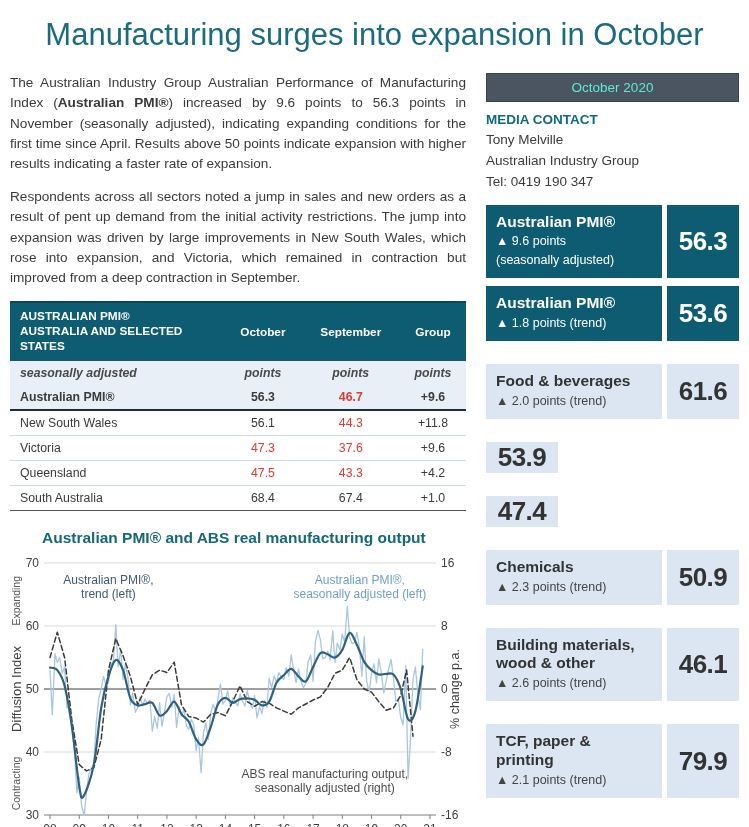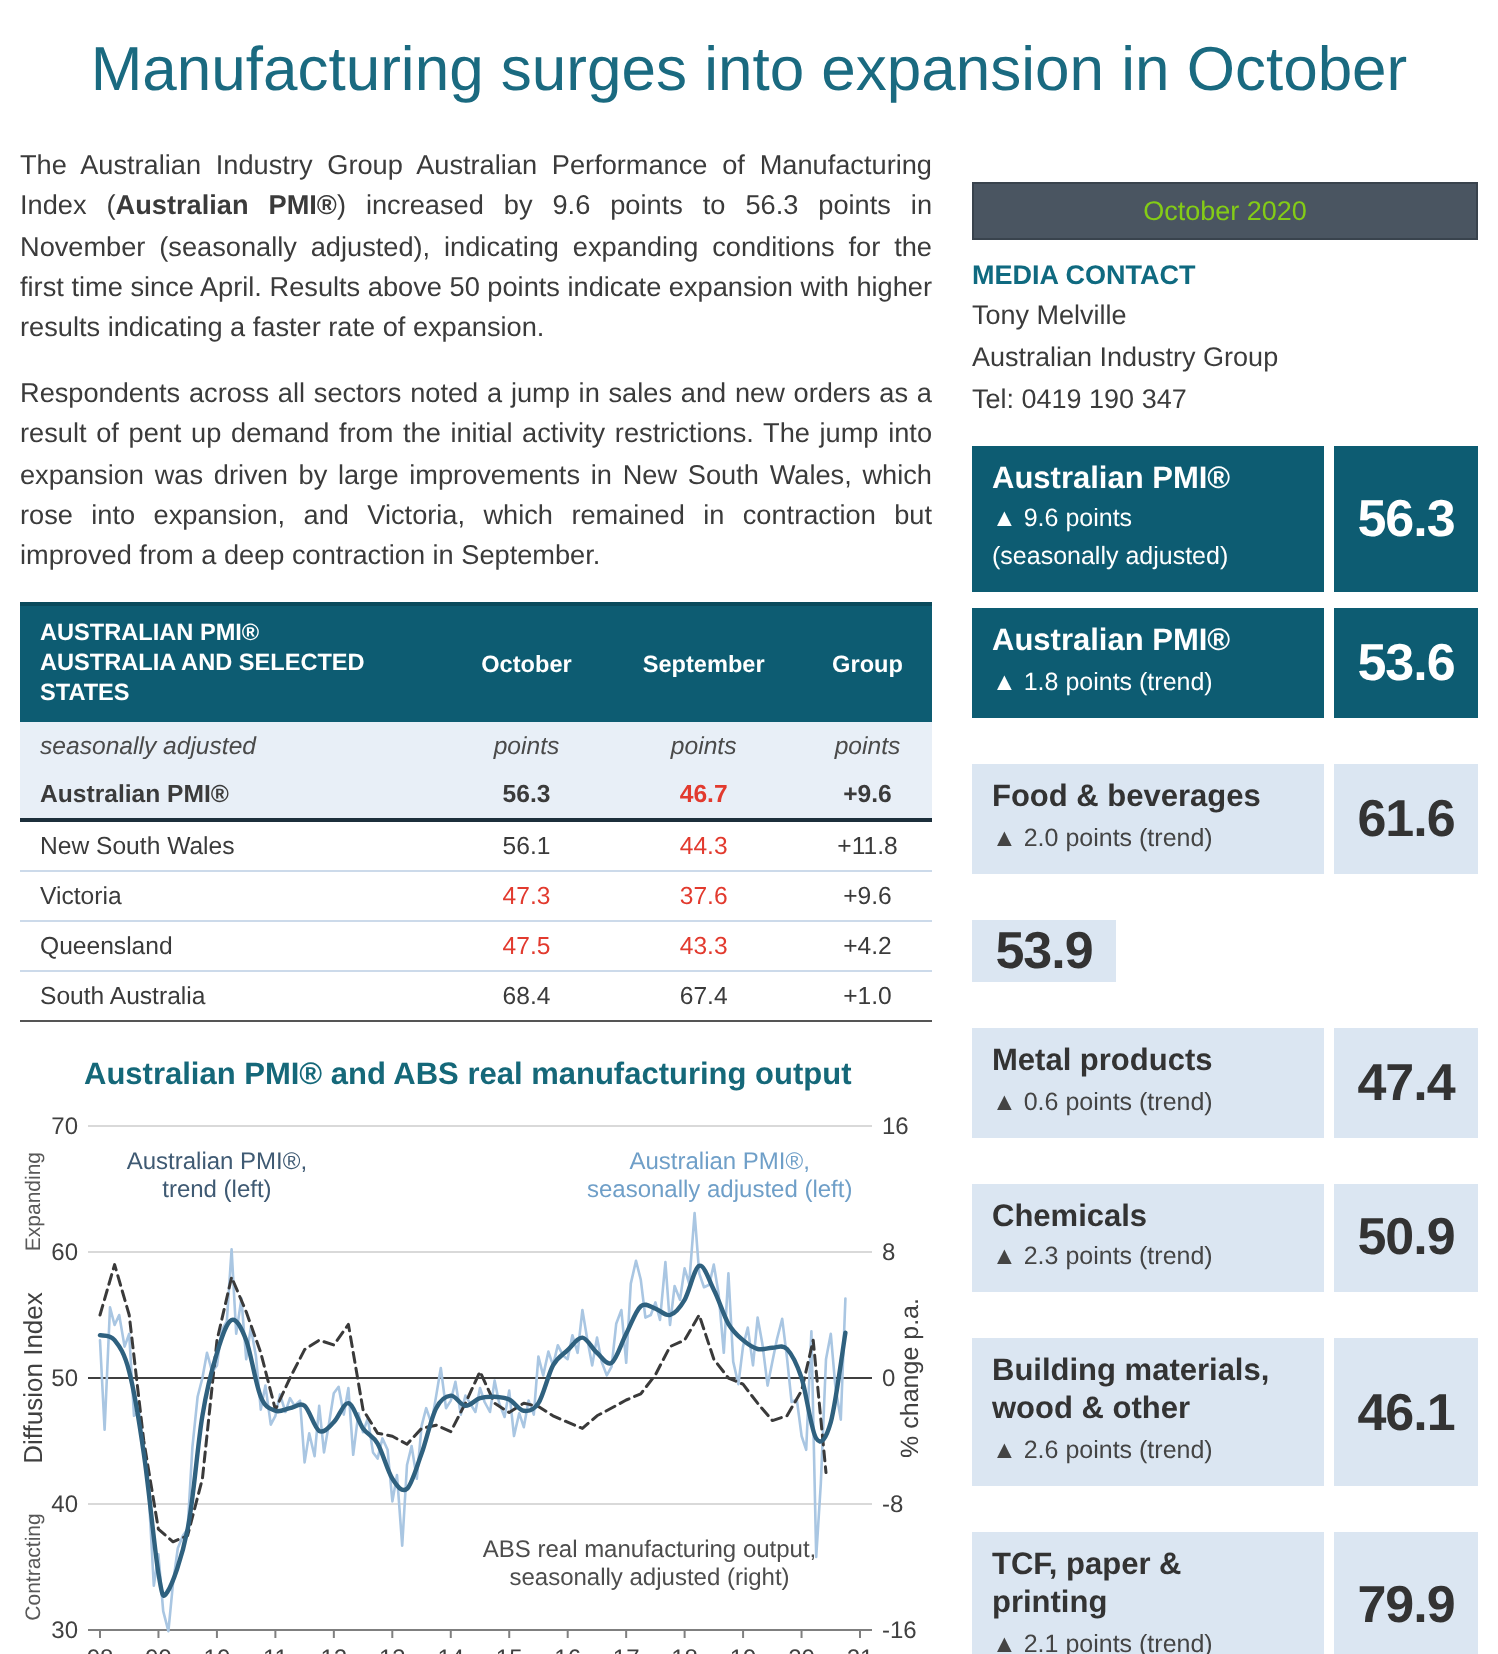"October 2020" .date-badge { color: #84cc16 -> #5eead4; margin-top: 18px -> none }
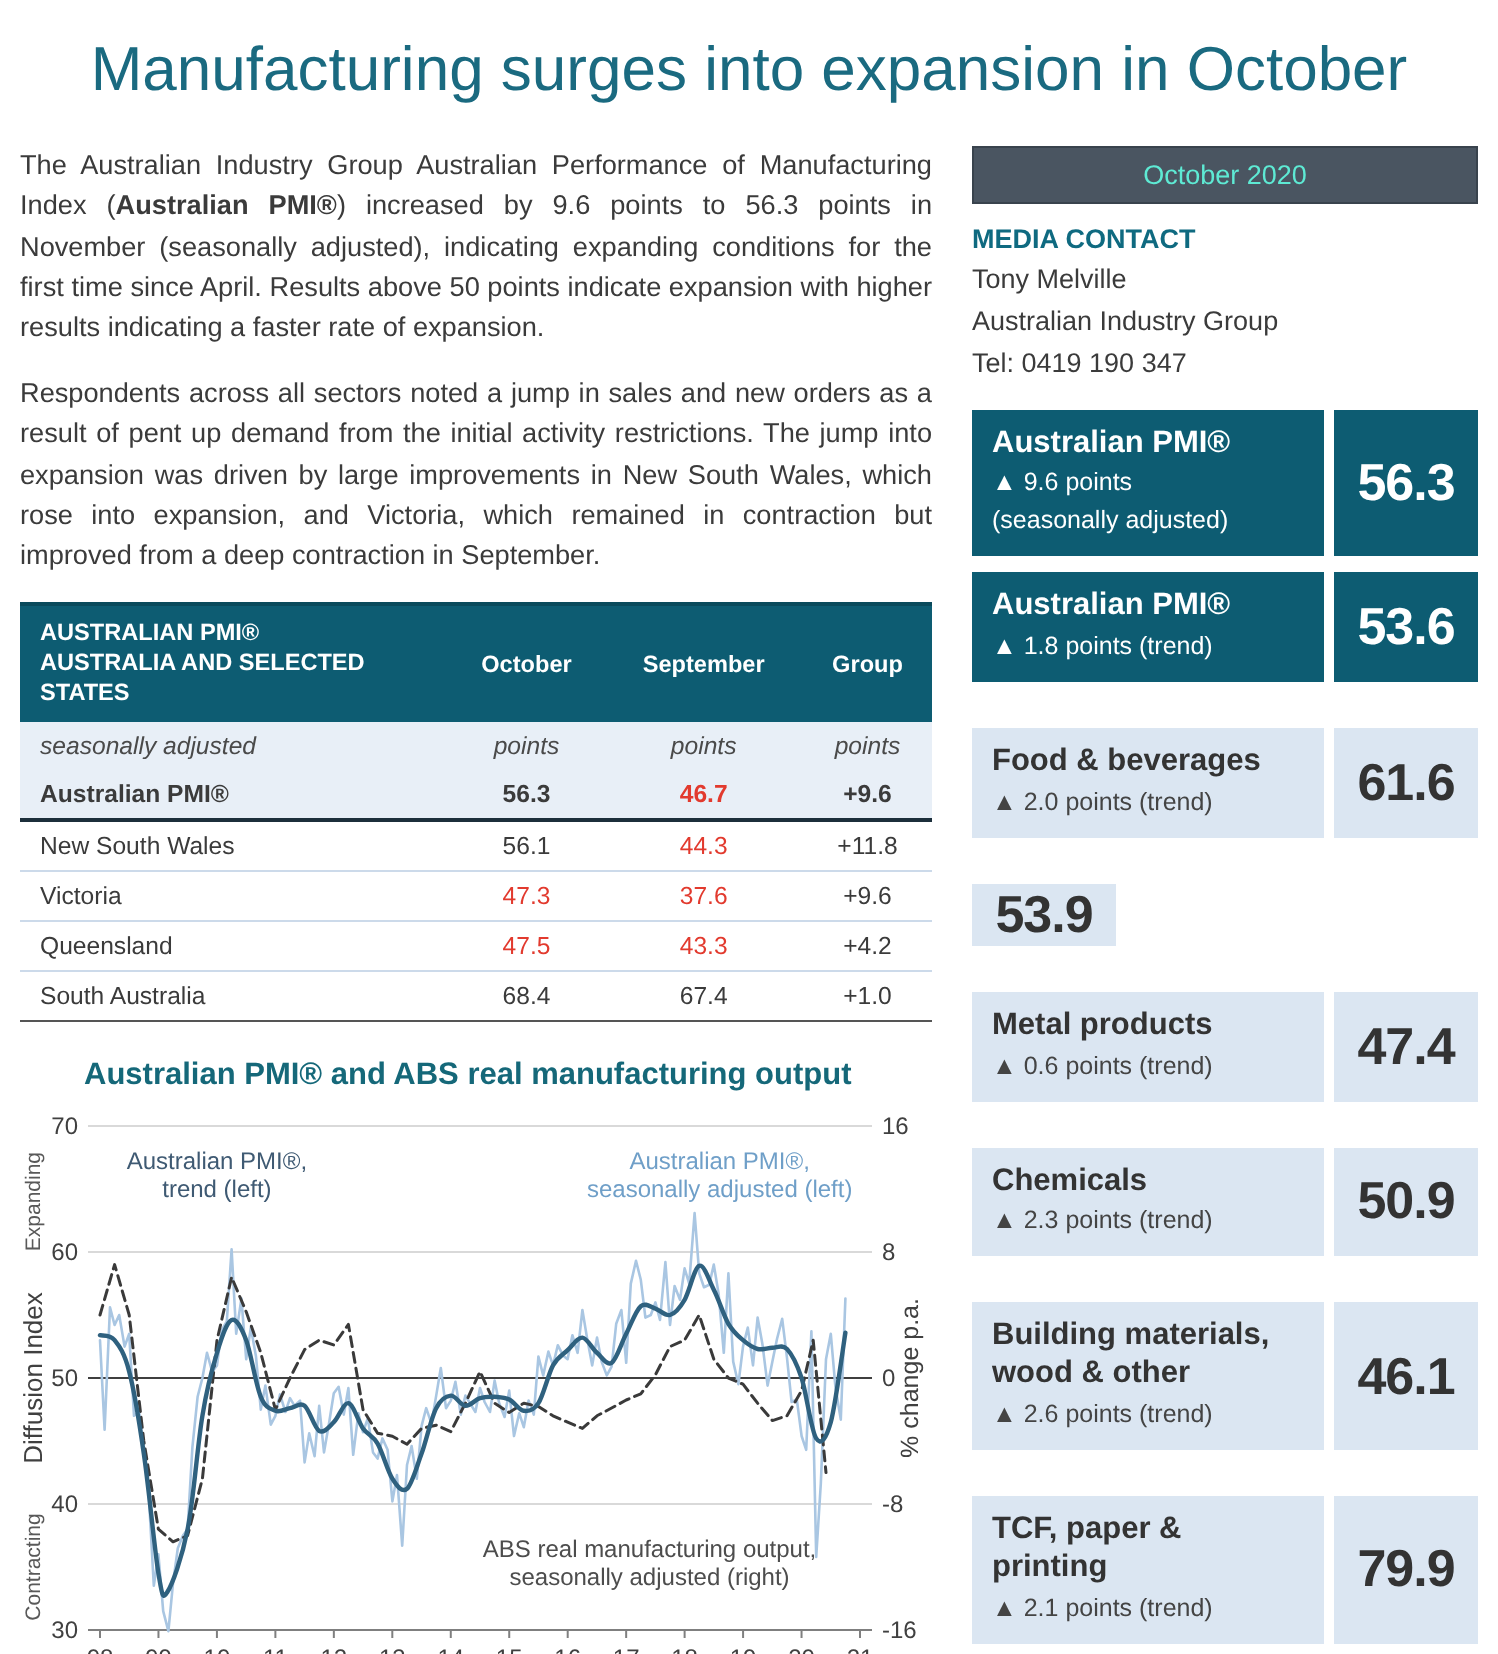"seasonally adjusted" tr.unit-row td, tr.pmi-row td { font-weight: none -> bold }
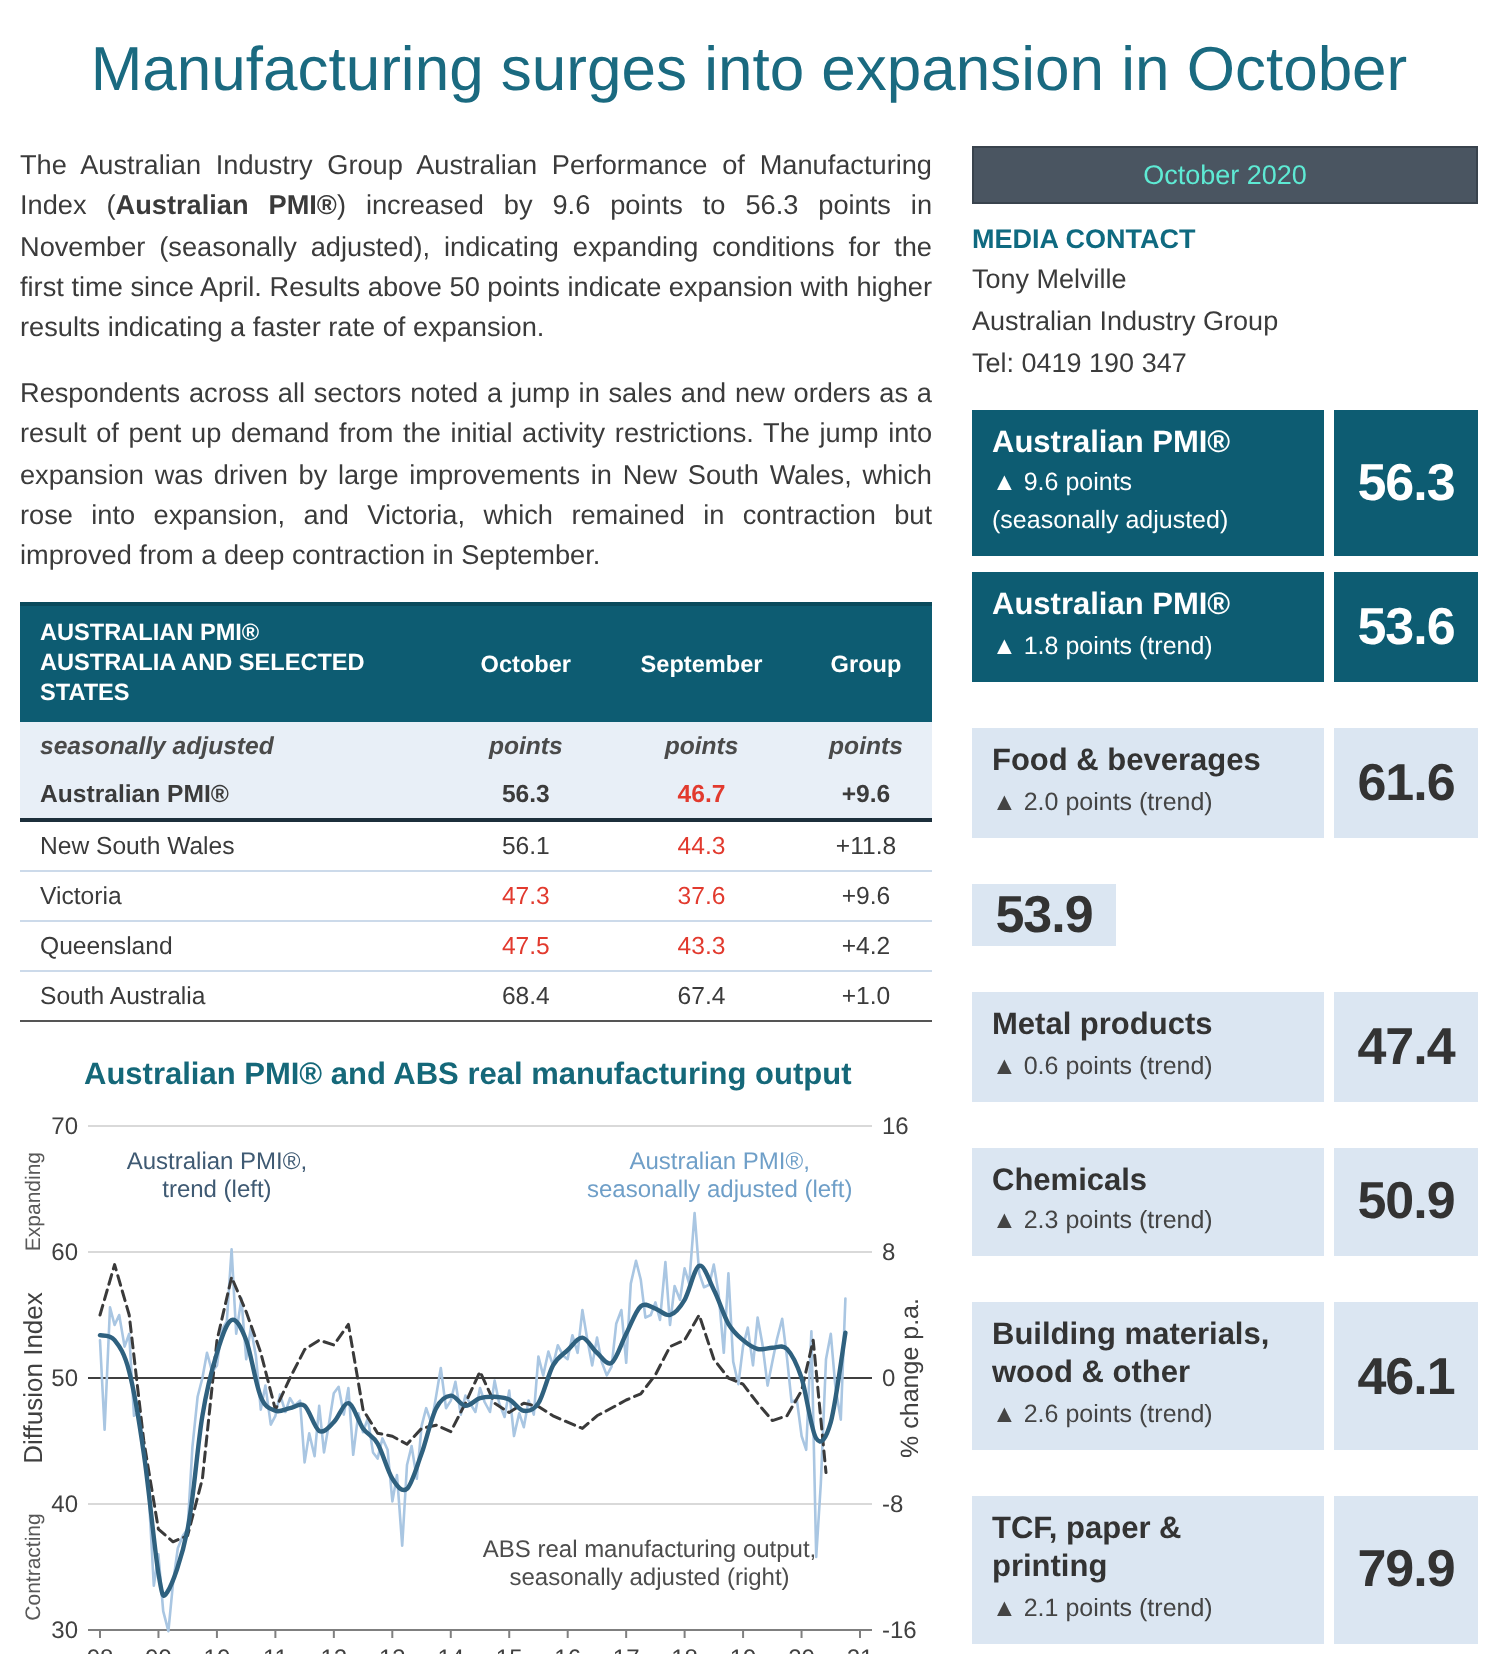"Metal products" div.pmi-label { html: <div> <div>Metal products</div> <div>▲ 0.6 points (trend)</div> </div> -> none }
